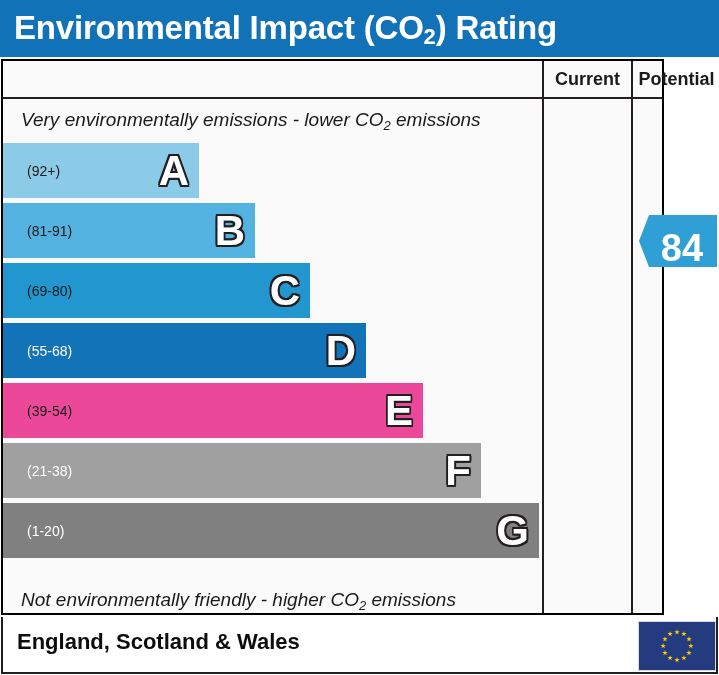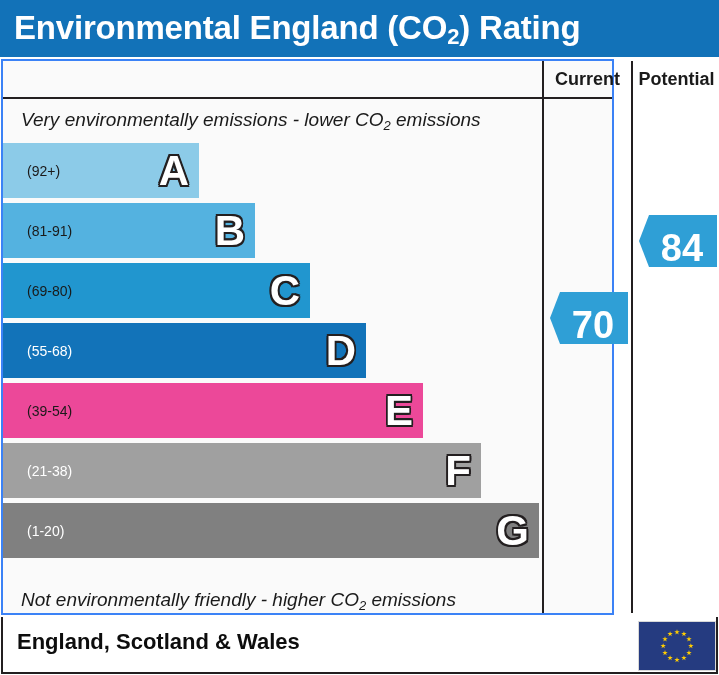"Environmental England (CO" span { text: England -> Impact }
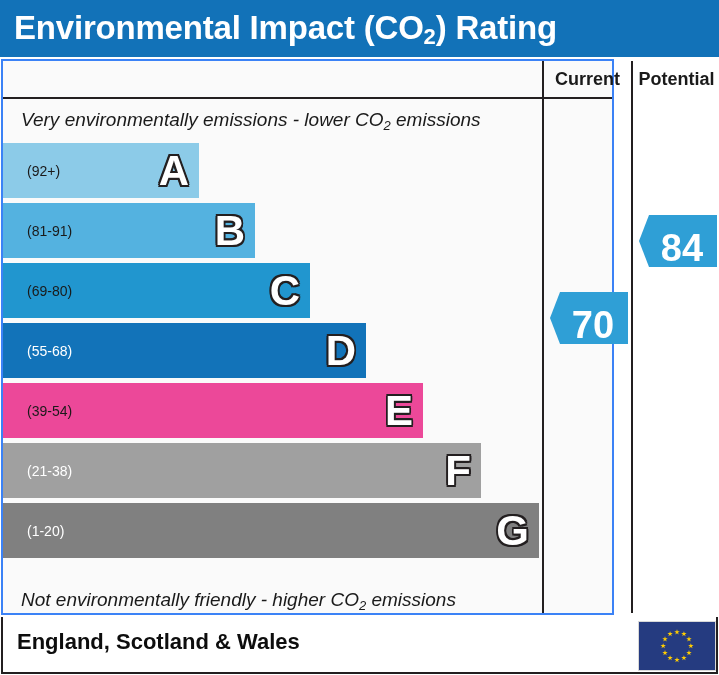"Current" .table-frame { border: 2px solid #3b82f6 -> 2px solid #000000; width: 613px -> 663px }
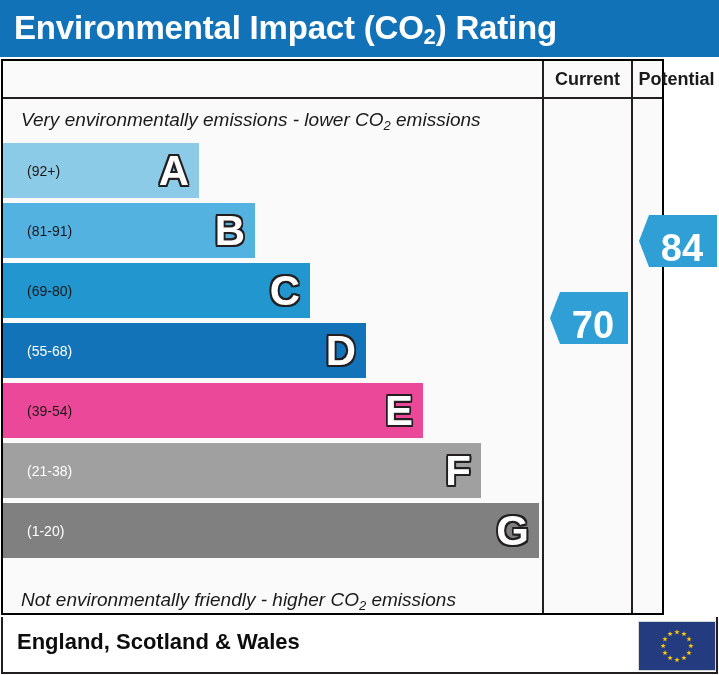"70" div.arrow { html: <div> <span>70</span> </div> -> none }
